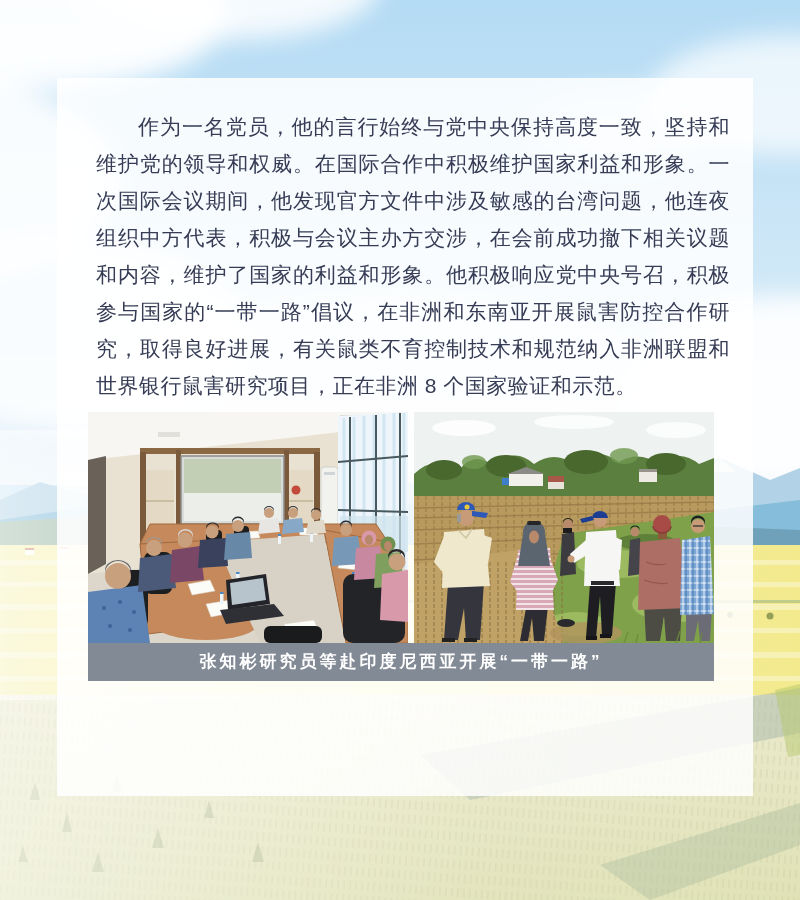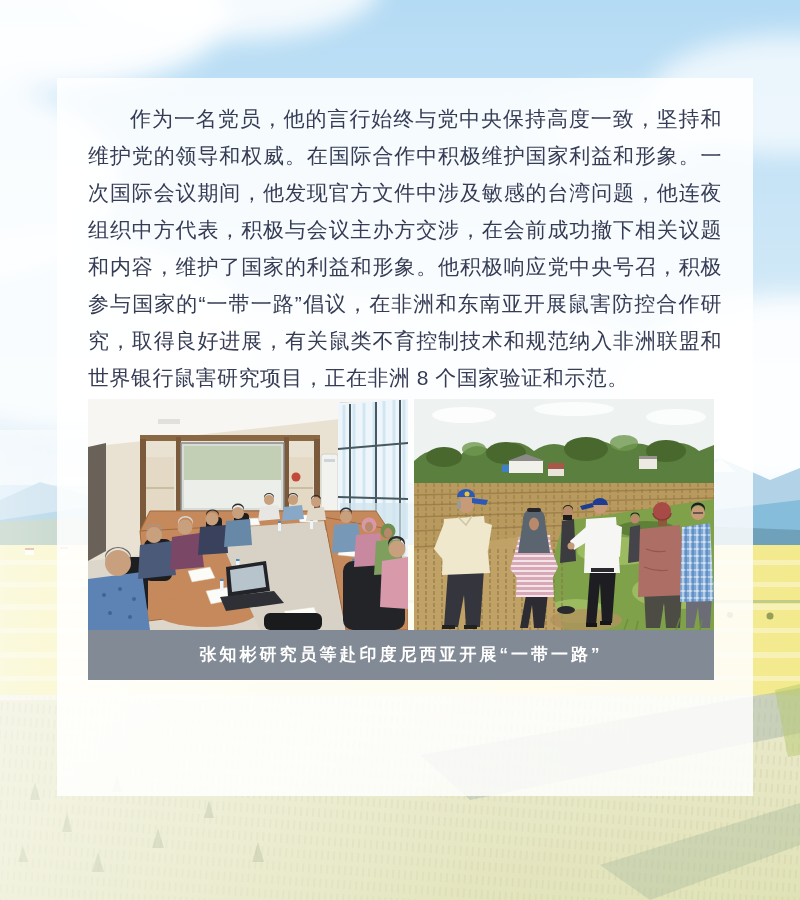"作为一名党员，他的言行始终与党中央保持高度一致，坚持和维护党的领导和权威。在国际" .para { margin: 0 -> 8px }
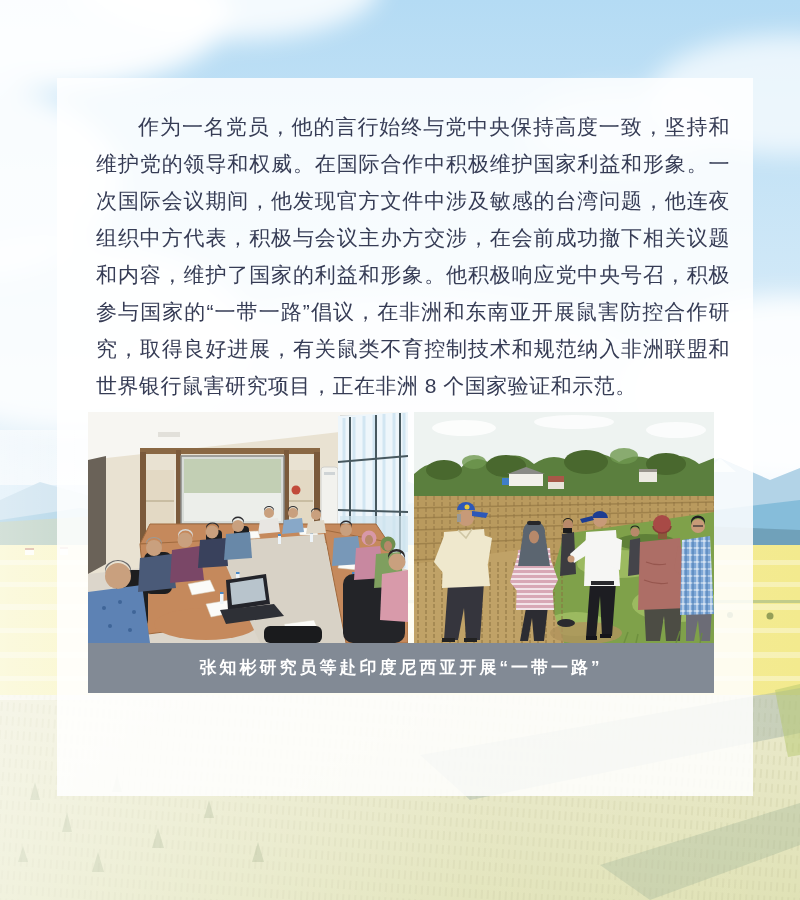"张知彬研究员等赴印度尼西亚开展“一带一路”" .caption-bar { height: 50px -> 38px }
